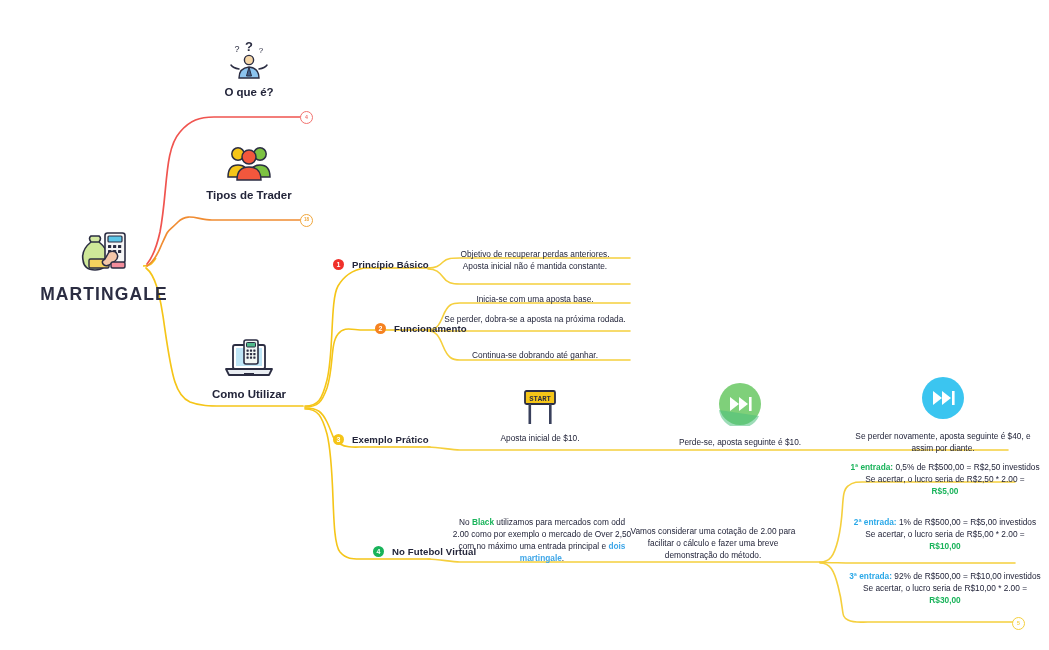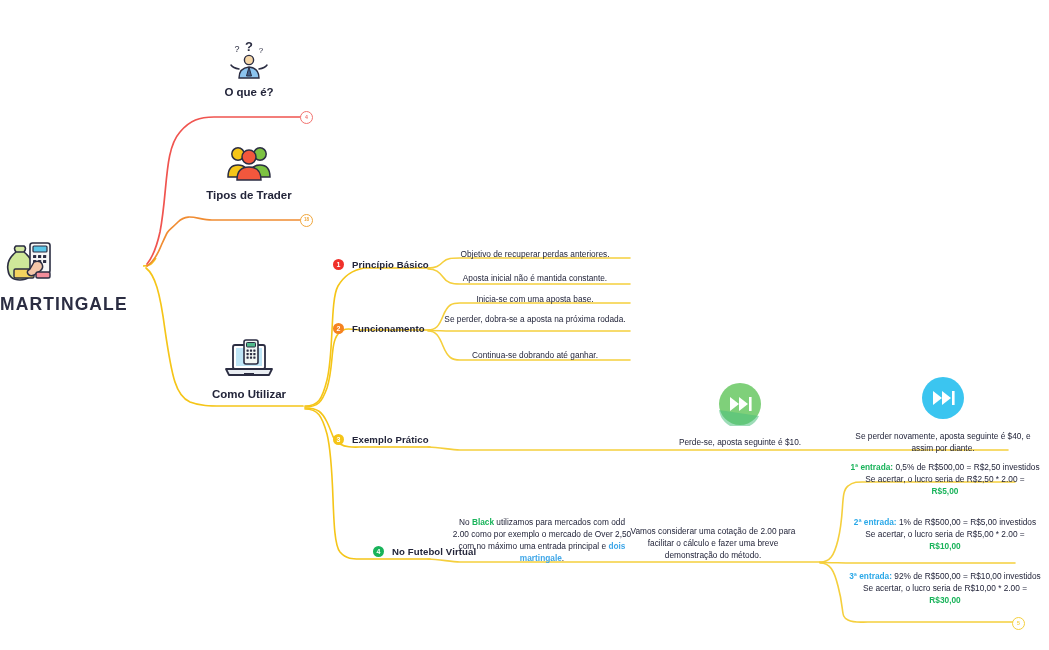"Aposta inicial não é mantida" div.leaf { top: 272px -> 260px }
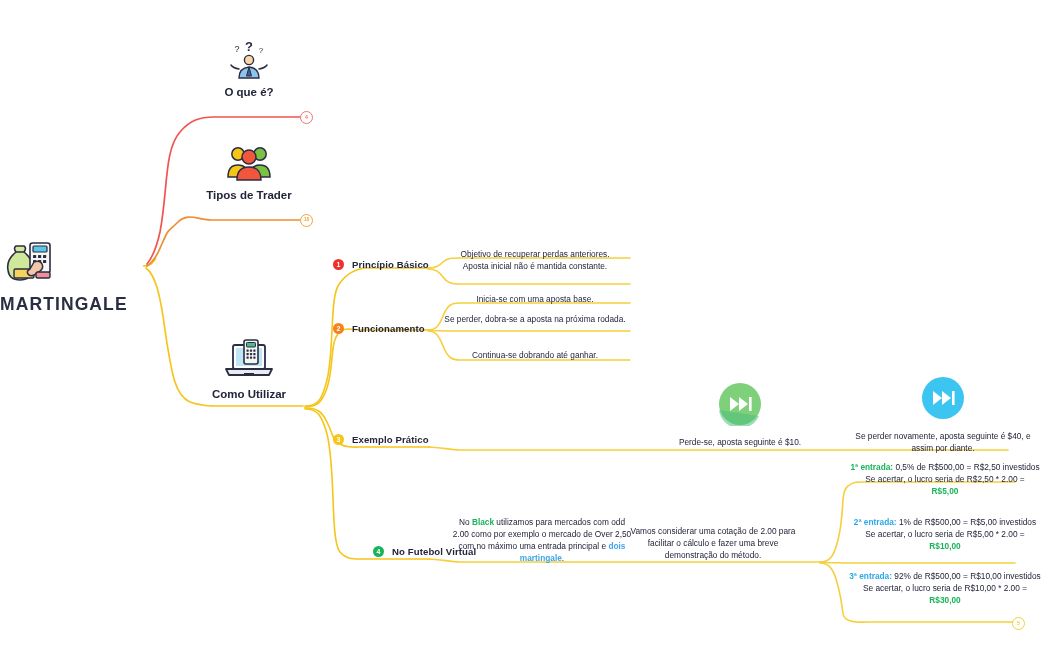"MARTINGALE" .center-node { padding-left: none -> 24px; text-align: none -> center; top: 238px -> 228px }
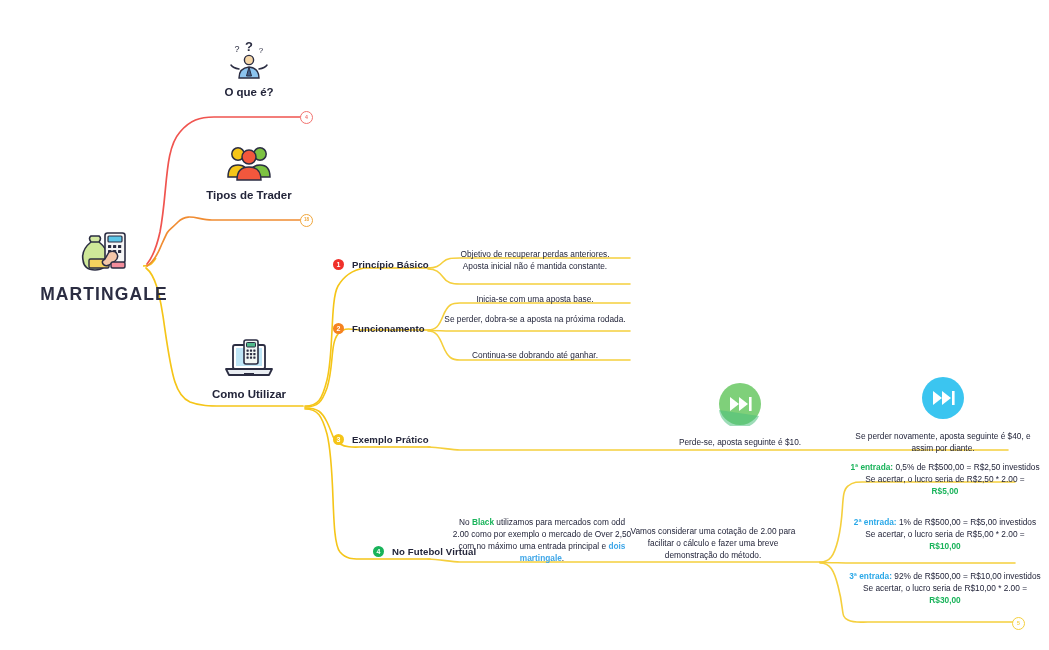"Funcionamento" div.branch-label { padding-left: none -> 42px }
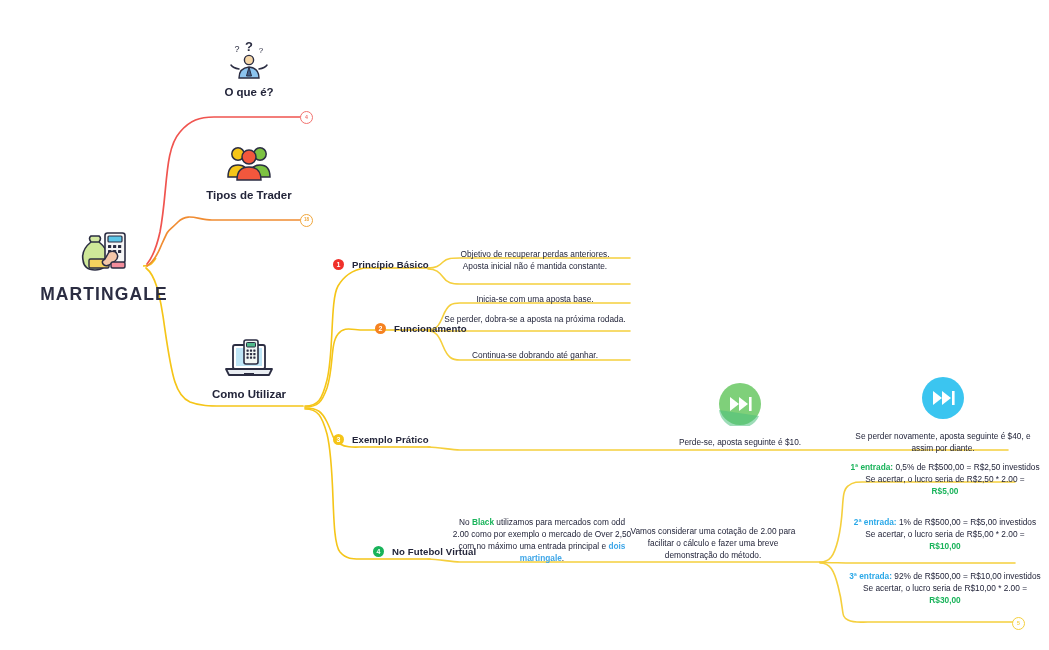"START" div { html: none -> <div> <span> <svg> <rect></rect> <text>START</text> <rect></rect> <rect></rect> </svg> </span> <div>Aposta inicial de $10.</div> </div> }
